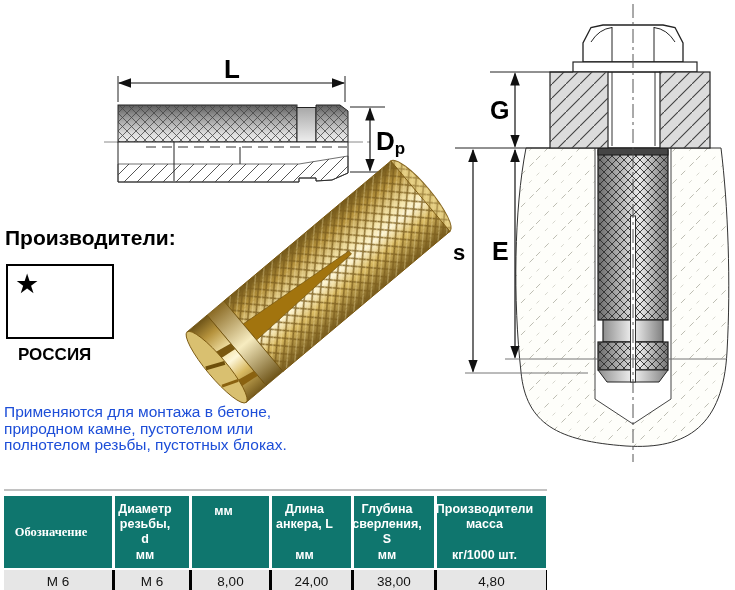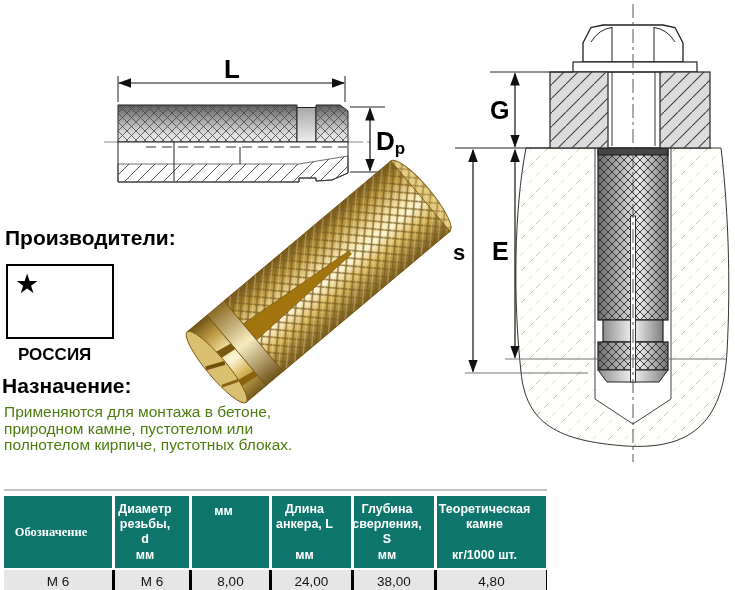"Назначение:" div.abs { html: <div>Назначение:</div> -> none }
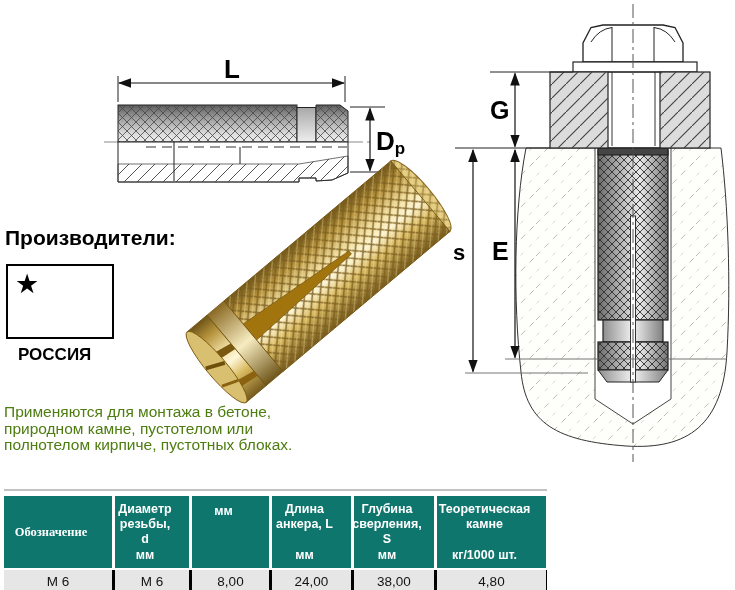"Применяются для монтажа в бетоне," .purpose-text { color: #4d7c0f -> #1d4ed8 }
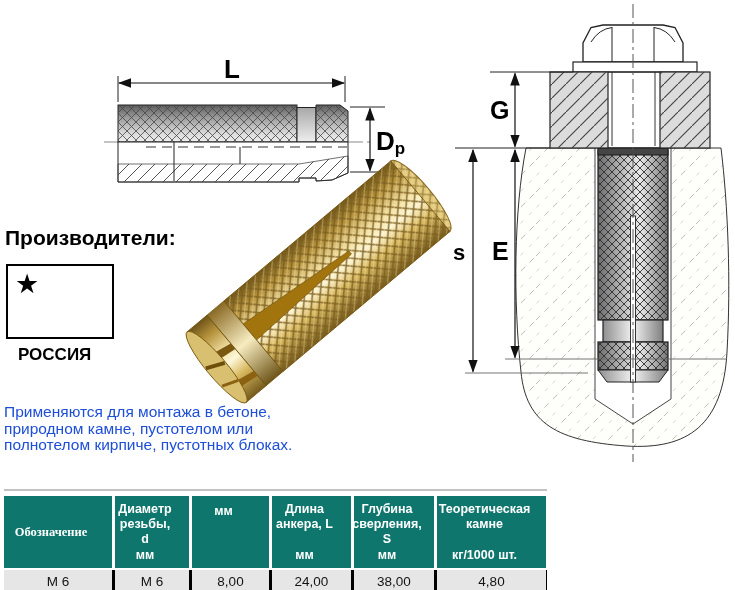"полнотелом кирпиче, пустотных блоках." div { text: кирпиче -> резьбы }
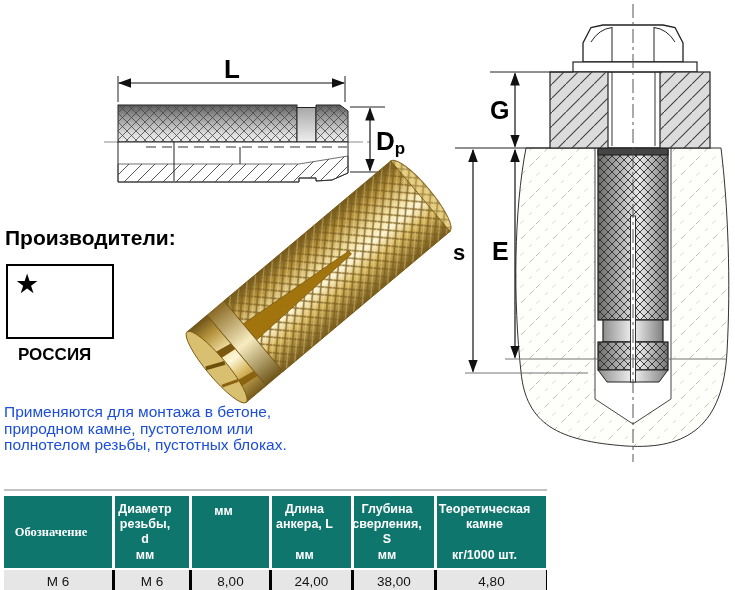"Теоретическая камне" div { text: Теоретическая камне -> Производители масса }
